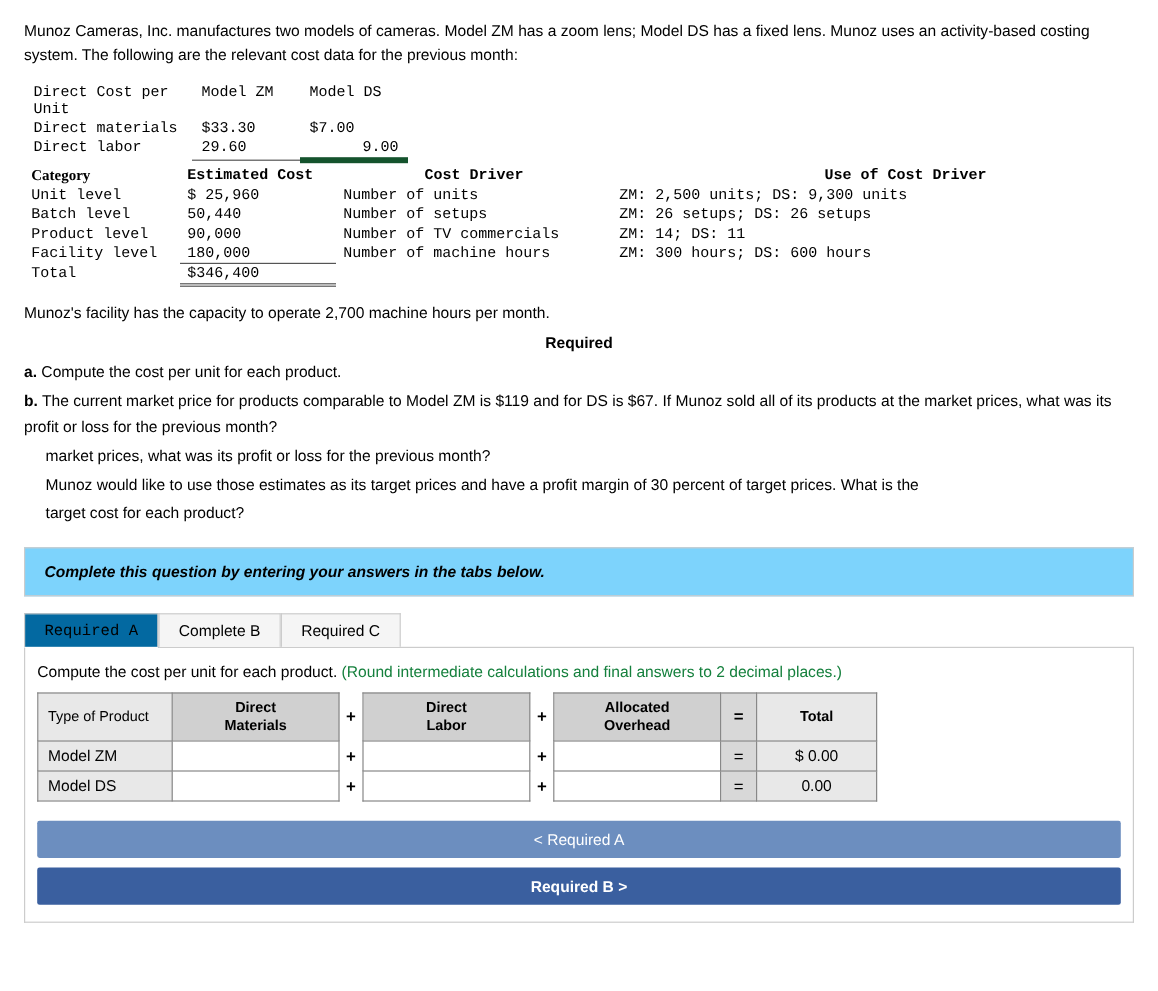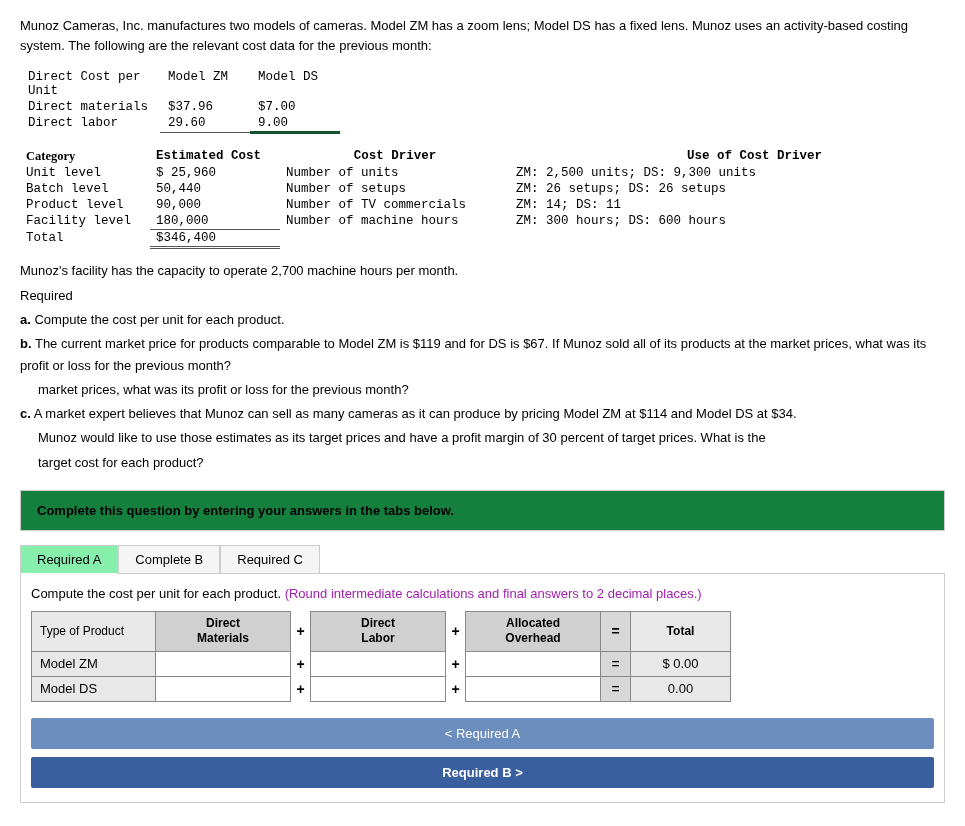"Direct Cost per Unit" .cost-table-section { margin-bottom: 14px -> 2px }
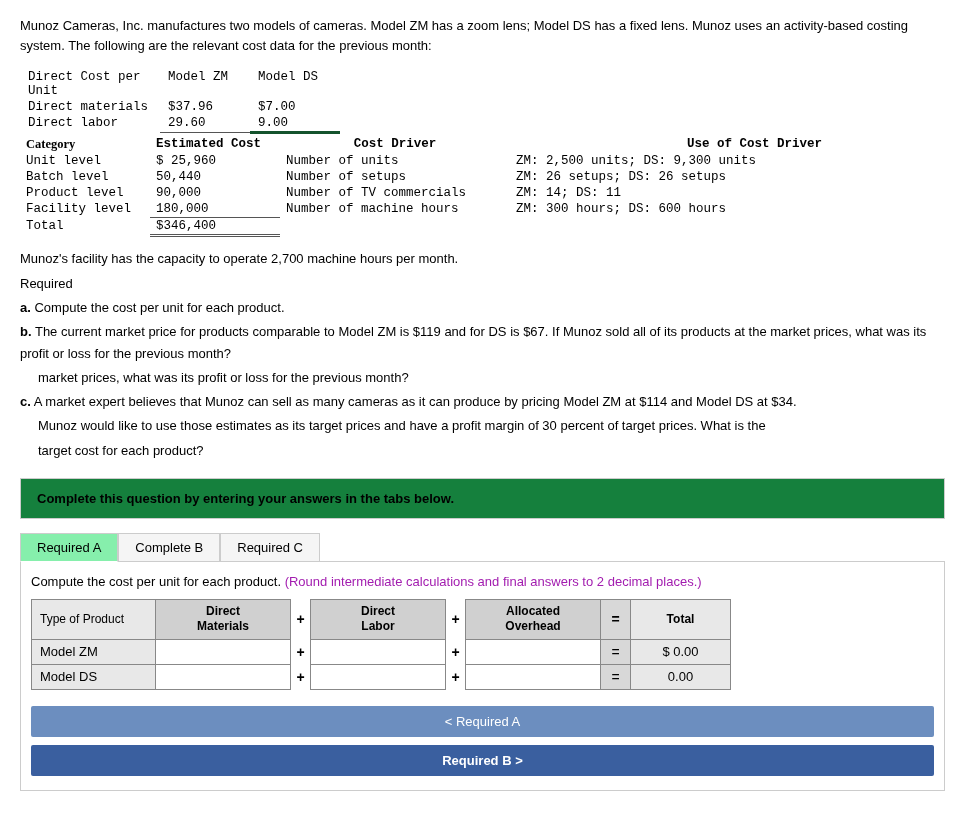"$37.96" td { text: $37.96 -> $33.30 }
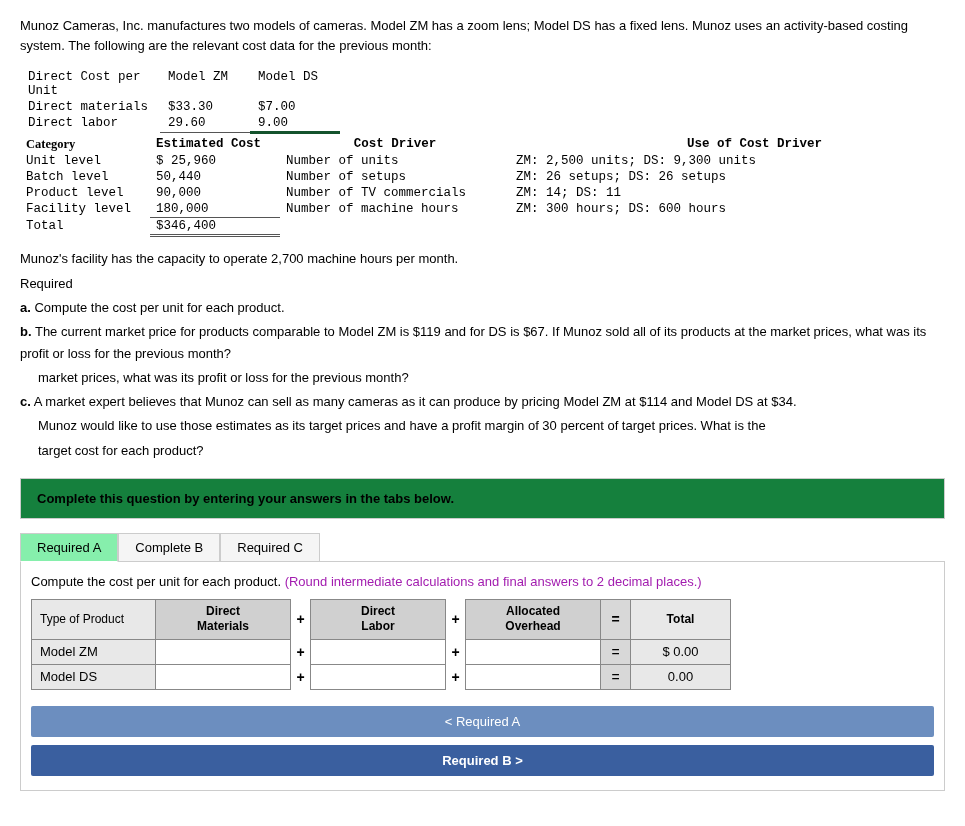"9.00" td { border-bottom: 3px solid #14532d -> 5px solid #14532d; text-align: none -> right }
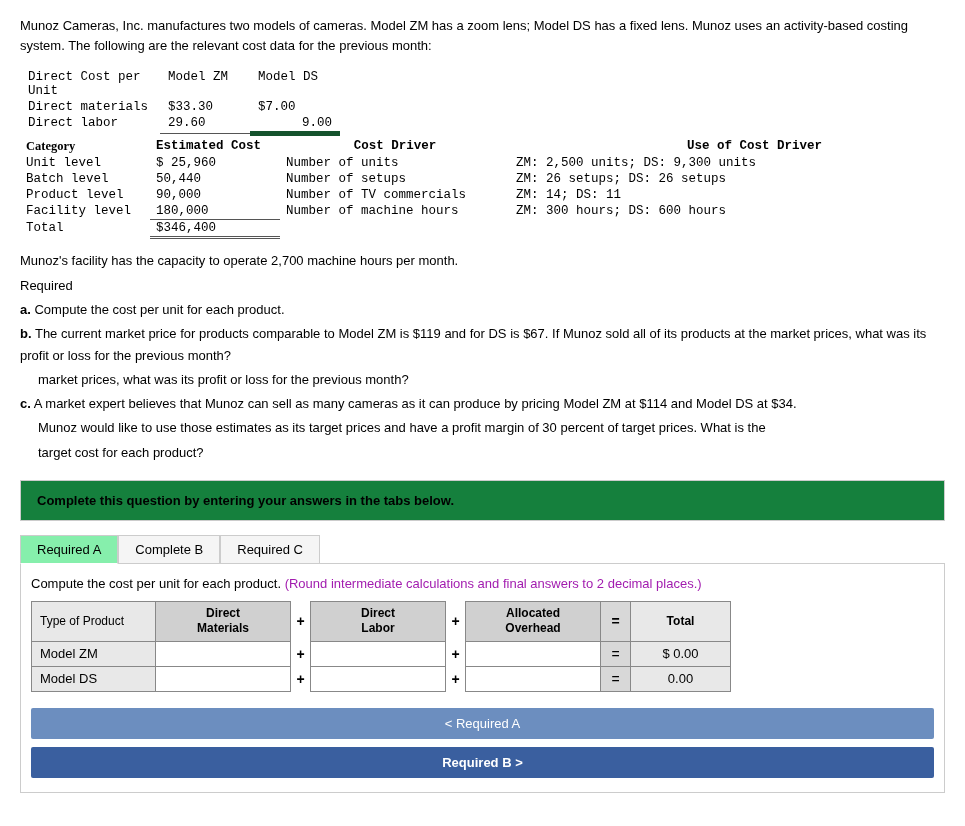"Required" .required-heading { font-weight: normal -> bold; text-align: none -> center }
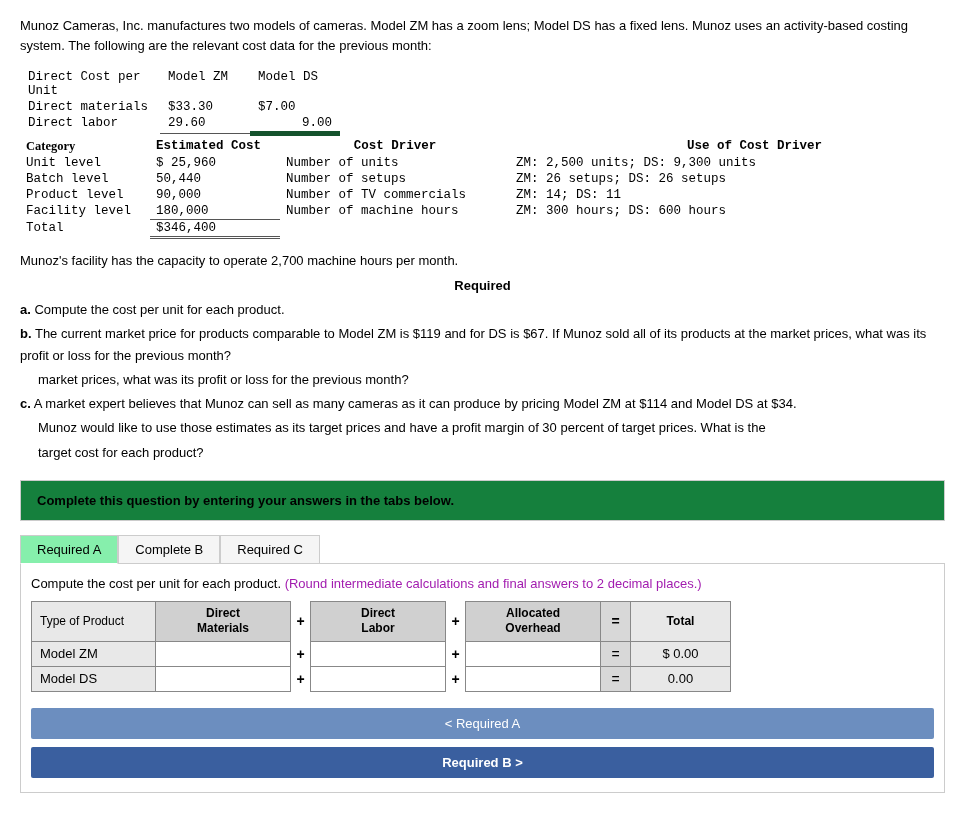"c. A market expert believes" p { html: <p><strong>c.</strong> <span>A market expert believes that Munoz can sell as many cameras as it can produce by pricing Model ZM at $114 and Model DS at $34.</span></p> -> none }
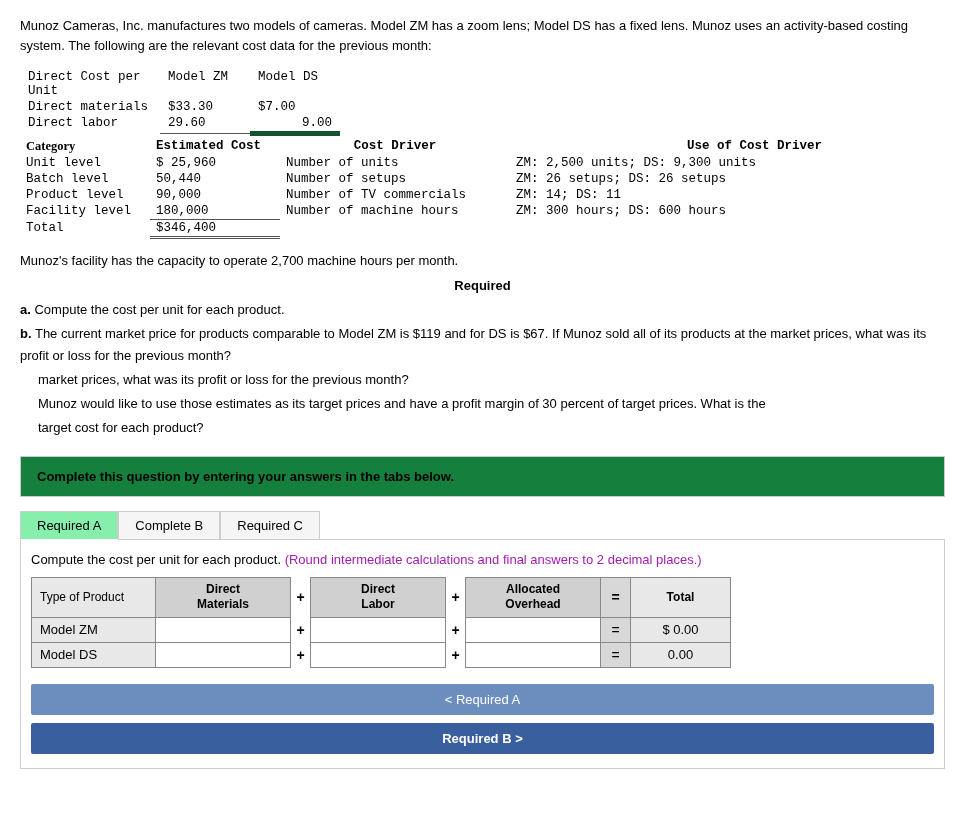"Complete this question by entering" .complete-box { background: #15803d -> #7dd3fc; font-style: none -> italic }
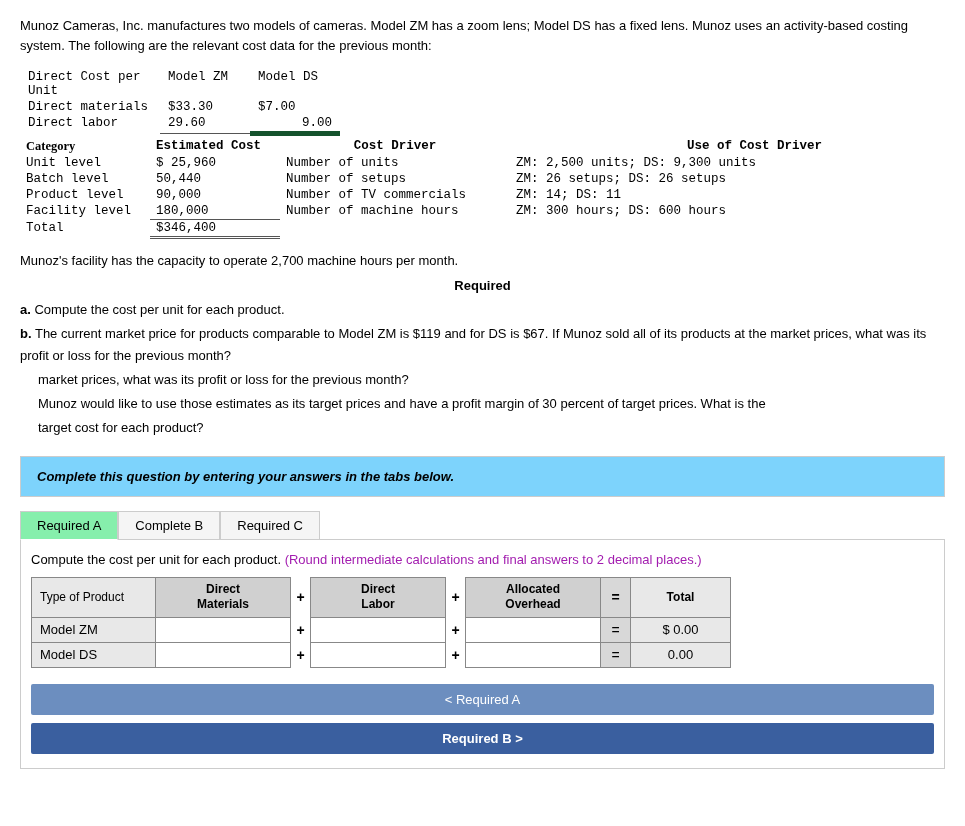"Required A" .tab.active { background: #86efac -> #0369a1; font-family: none -> Liberation Mono, monospace }
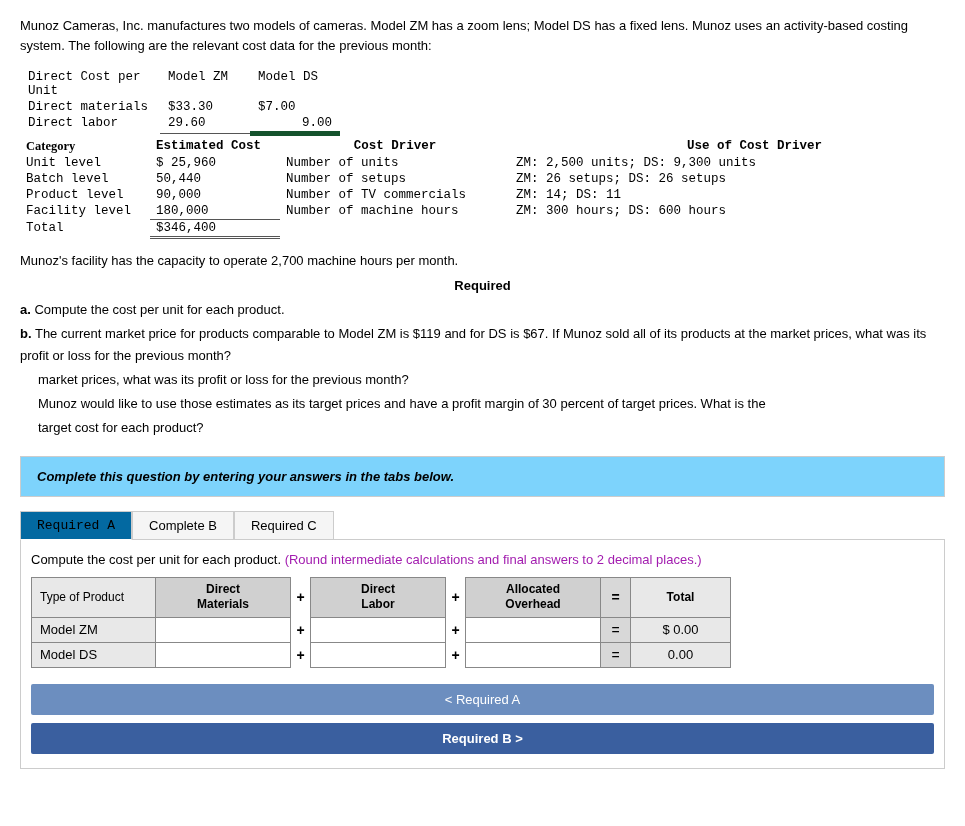"(Round intermediate calculations and" .instruction-text .orange { color: #a21caf -> #15803d }
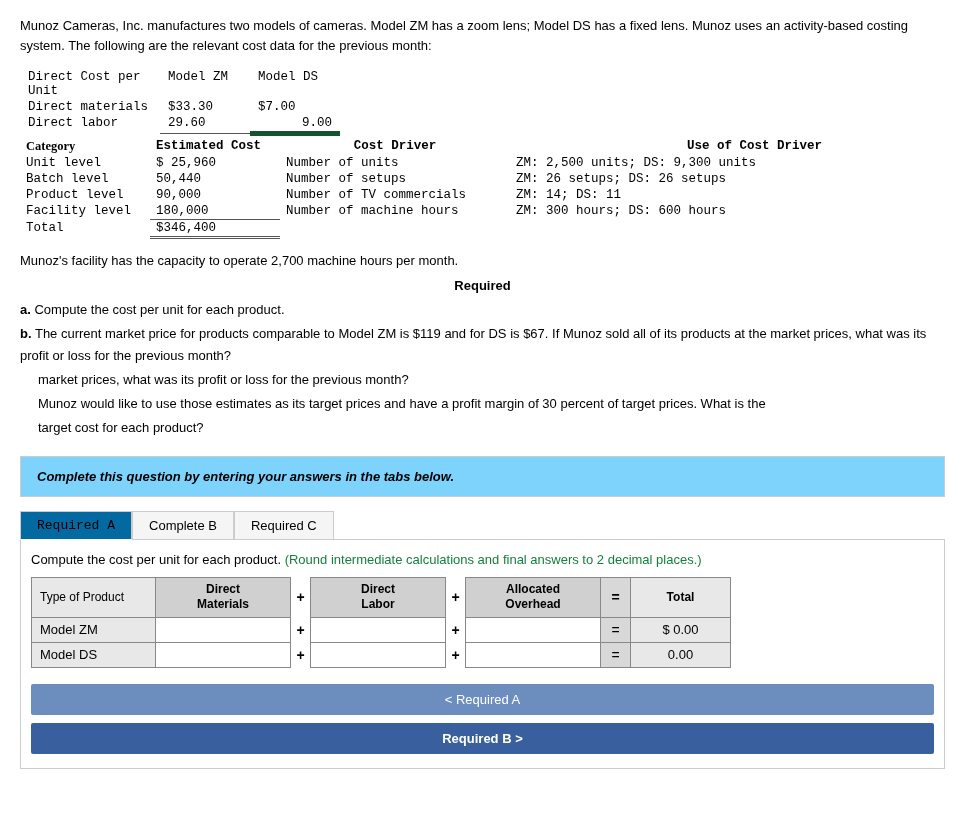"Type of Product" .product-table .type-col { width: 124px -> 112px }
